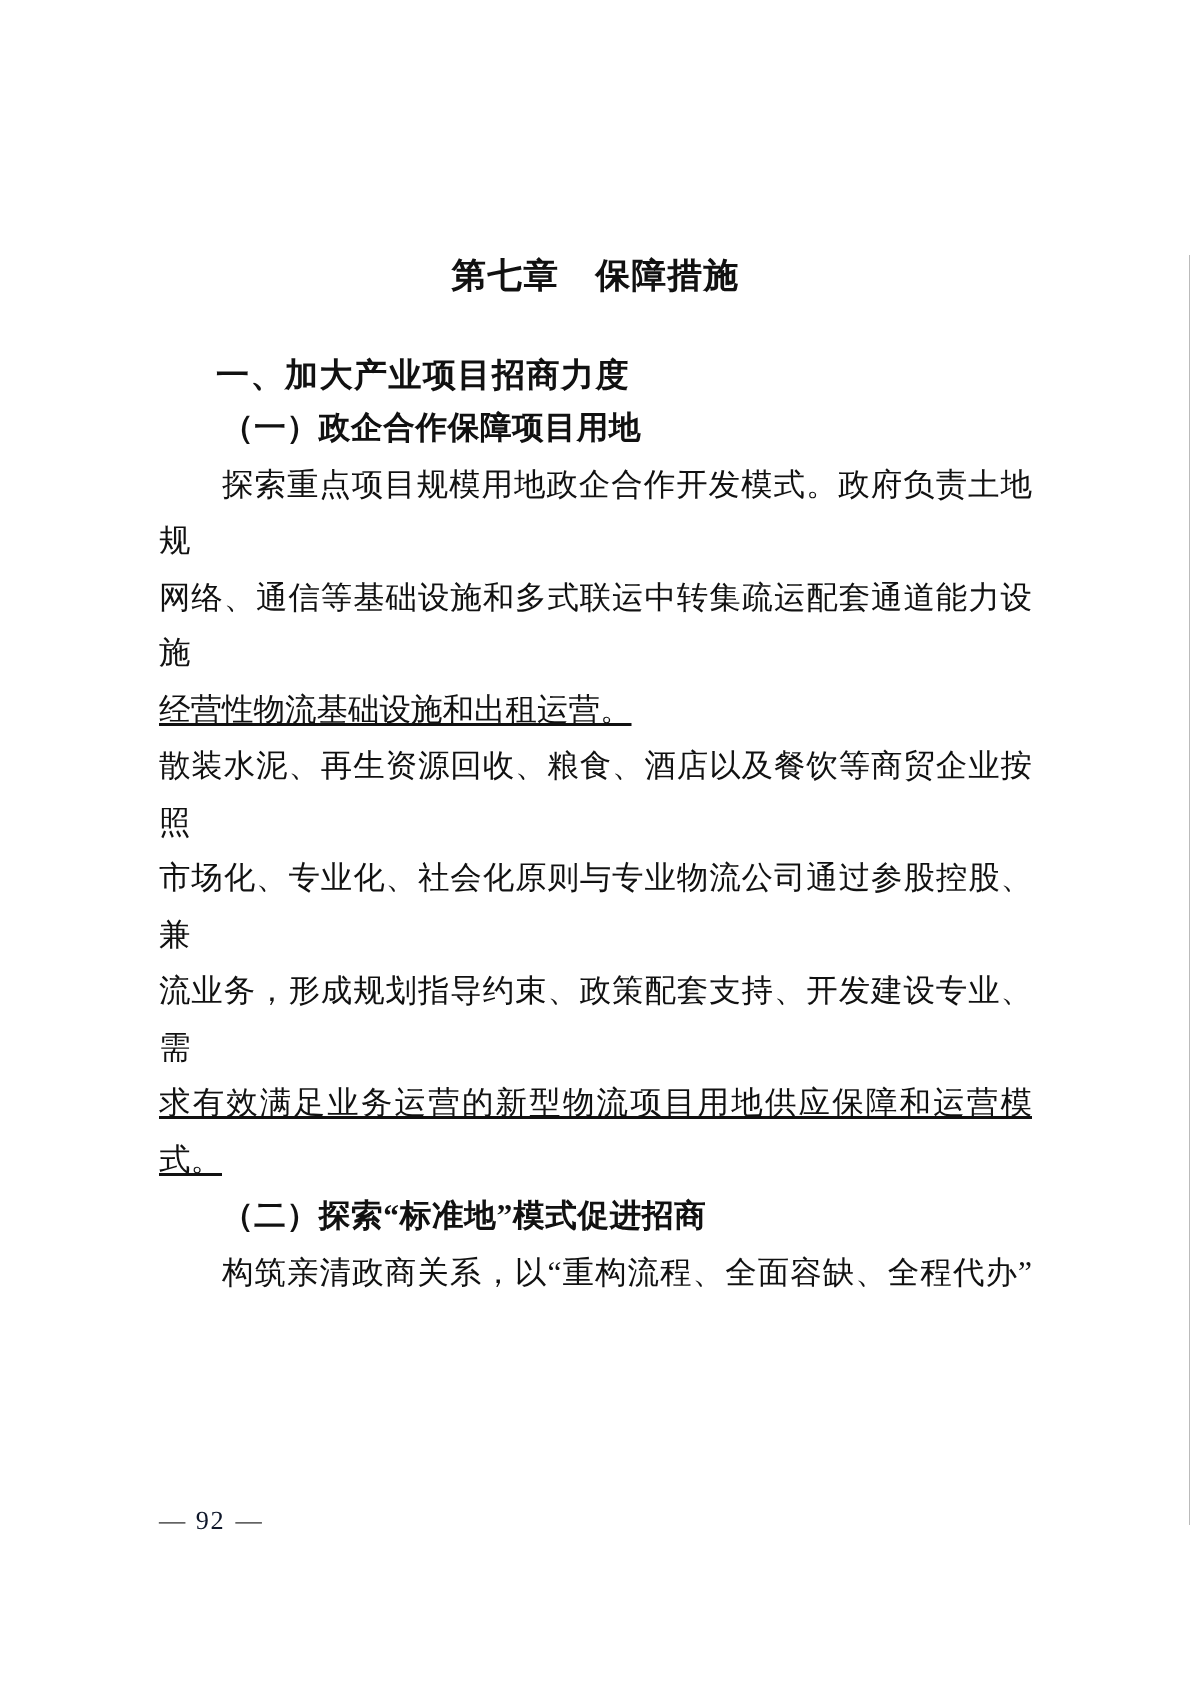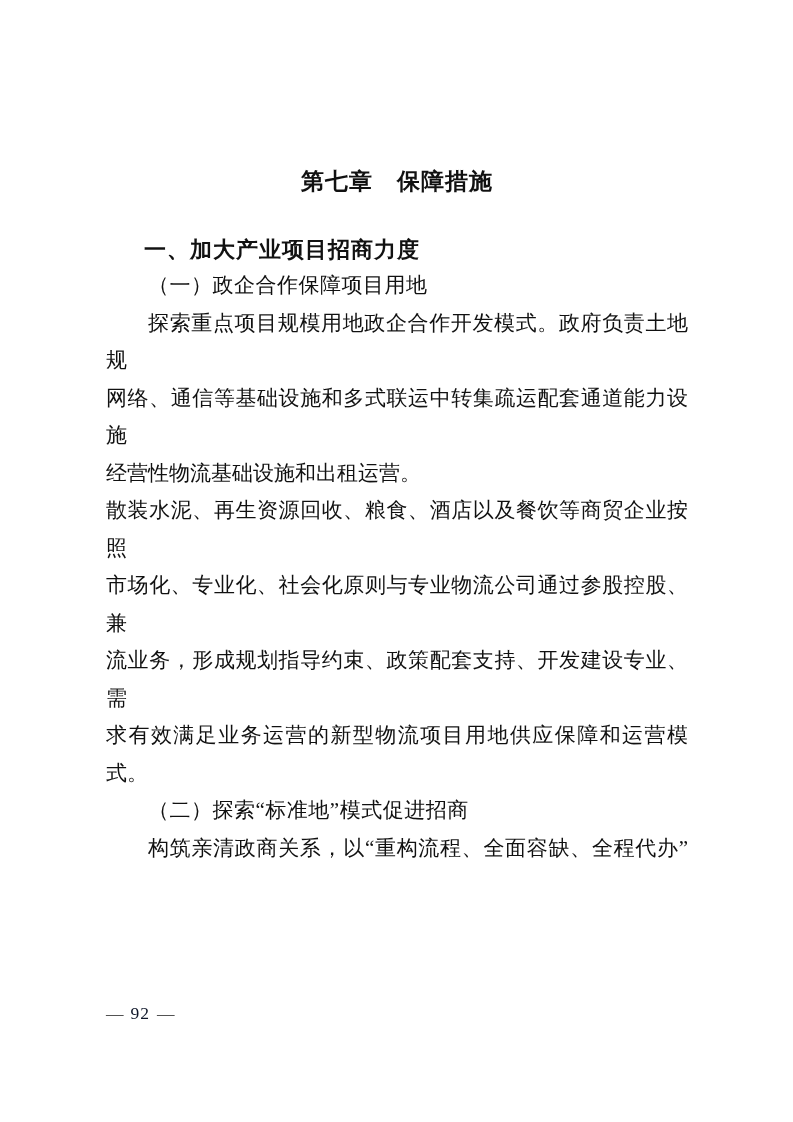"第七章 保障措施" .chapter-title { font-family: Liberation Mono, monospace -> Liberation Sans, sans-serif }
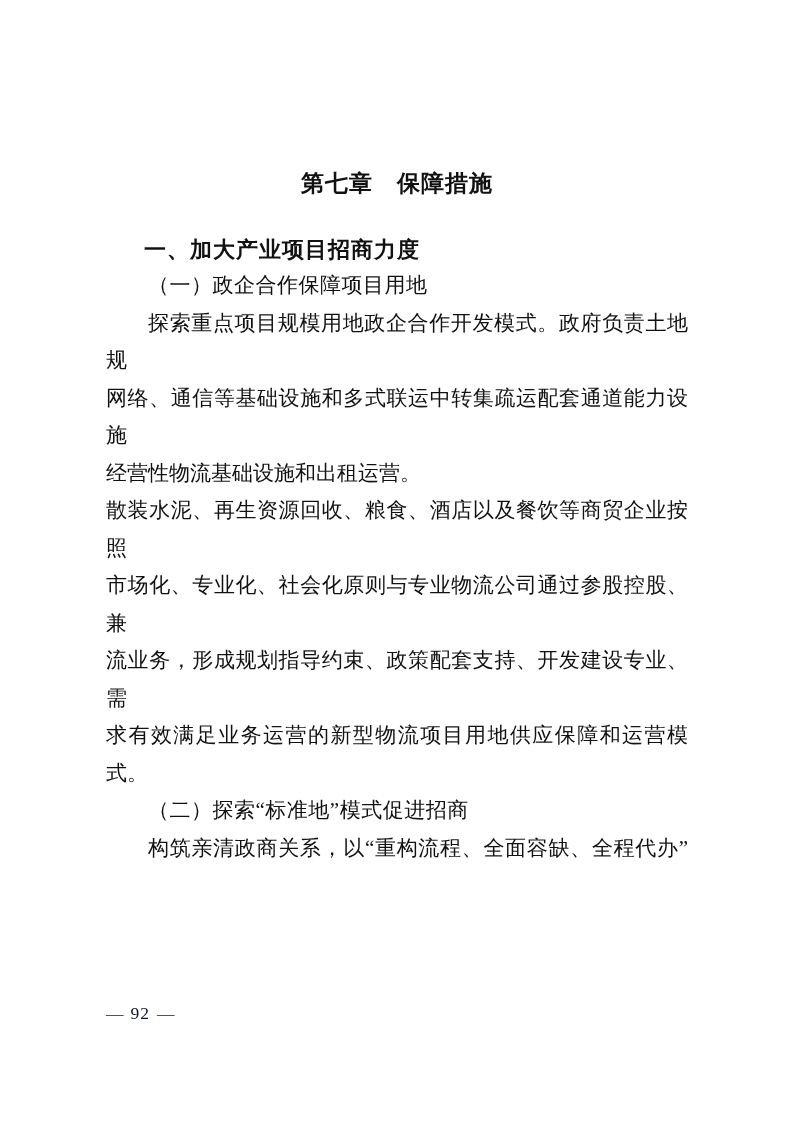"（一）政企合作保障项目用地" .subheading { font-weight: 400 -> 700 }
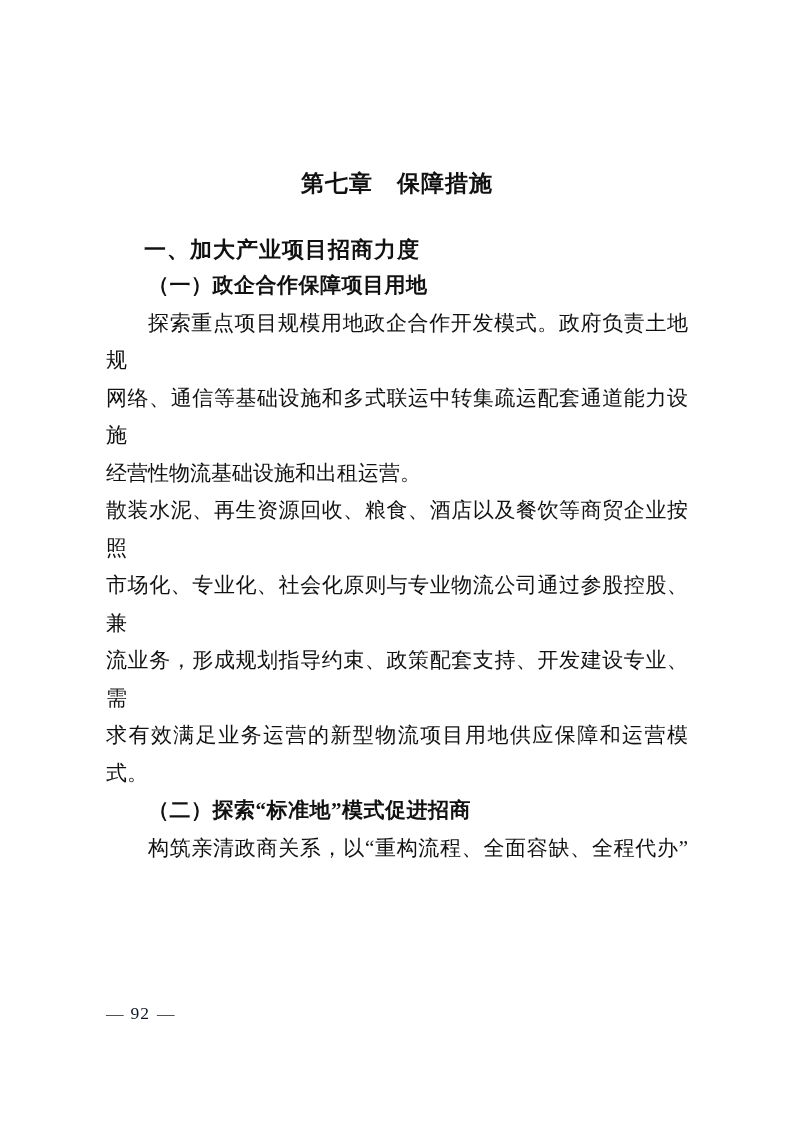"经营性物流基础设施和出租运营。" .line.end { text-decoration: none -> underline }
